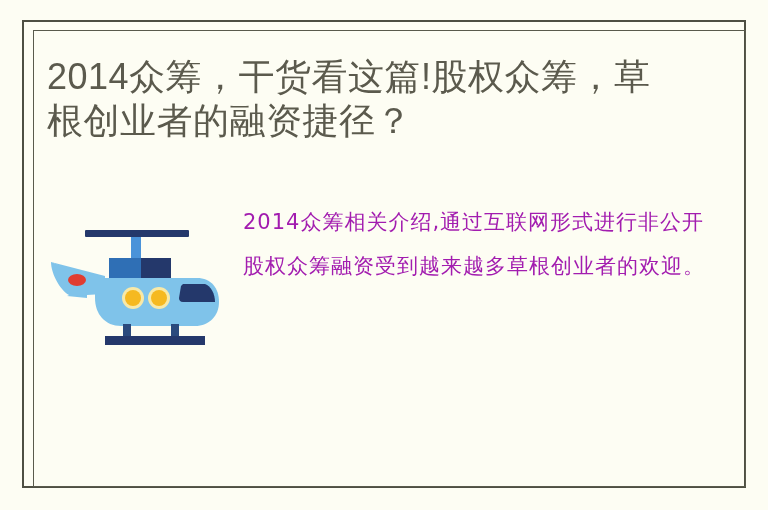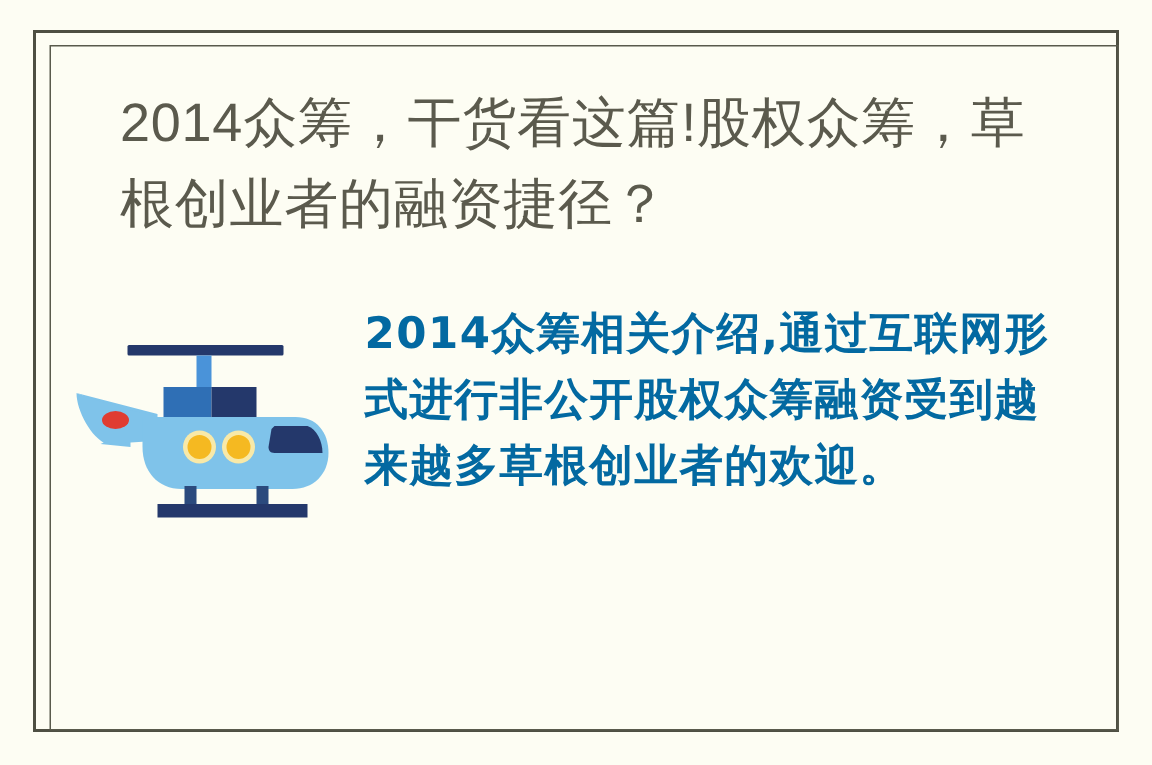"2014众筹，干货看这篇!股权众筹，草根创业者的融资捷径？" .title-text { line-height: 54px -> 44px; margin-left: 33px -> none }
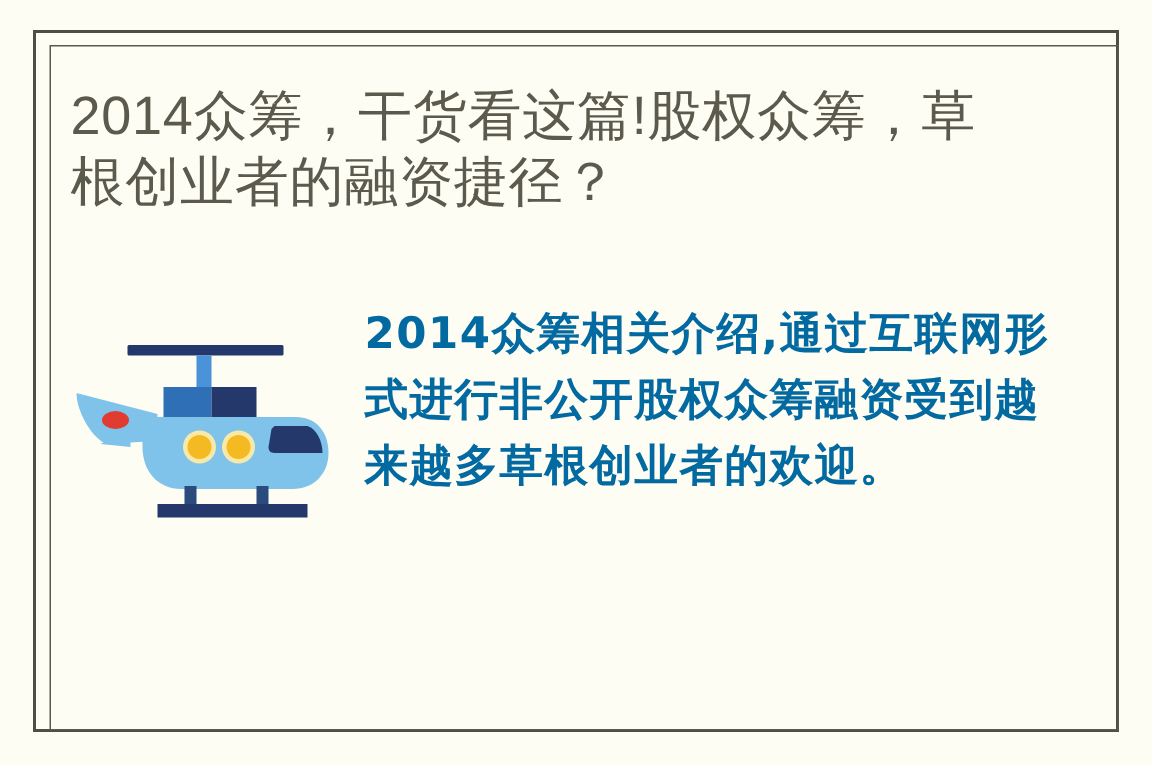"2014众筹相关介绍,通过互联网形式进行非公开股权众筹融资受到越来越多草根创业者" .body-text { color: #0369a1 -> #a21caf; font-size: 29px -> 21px; font-weight: bold -> none }
